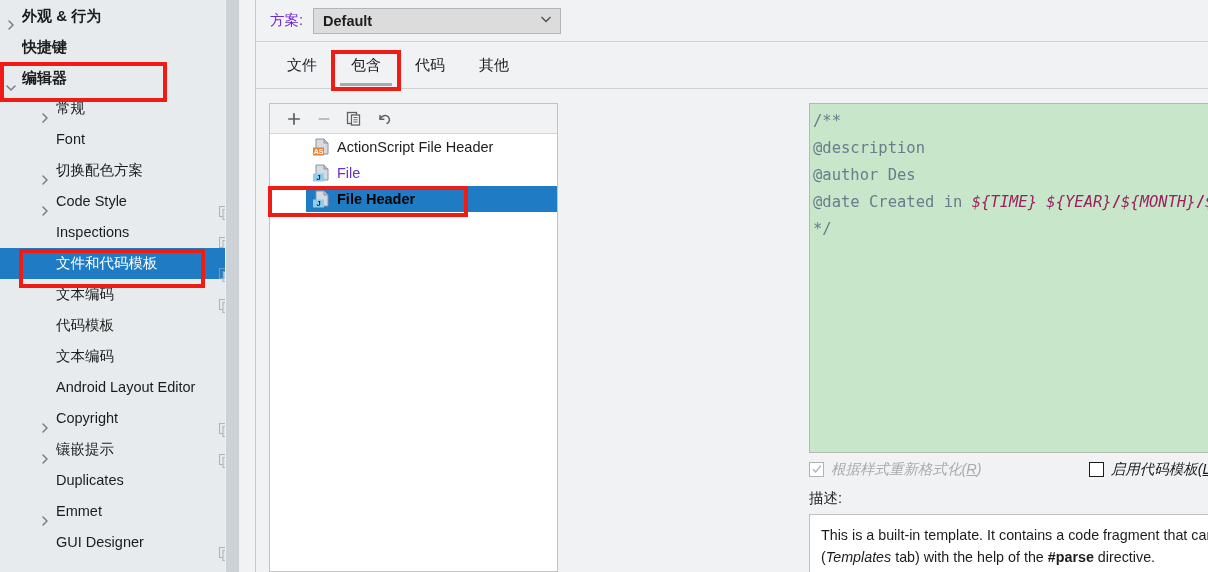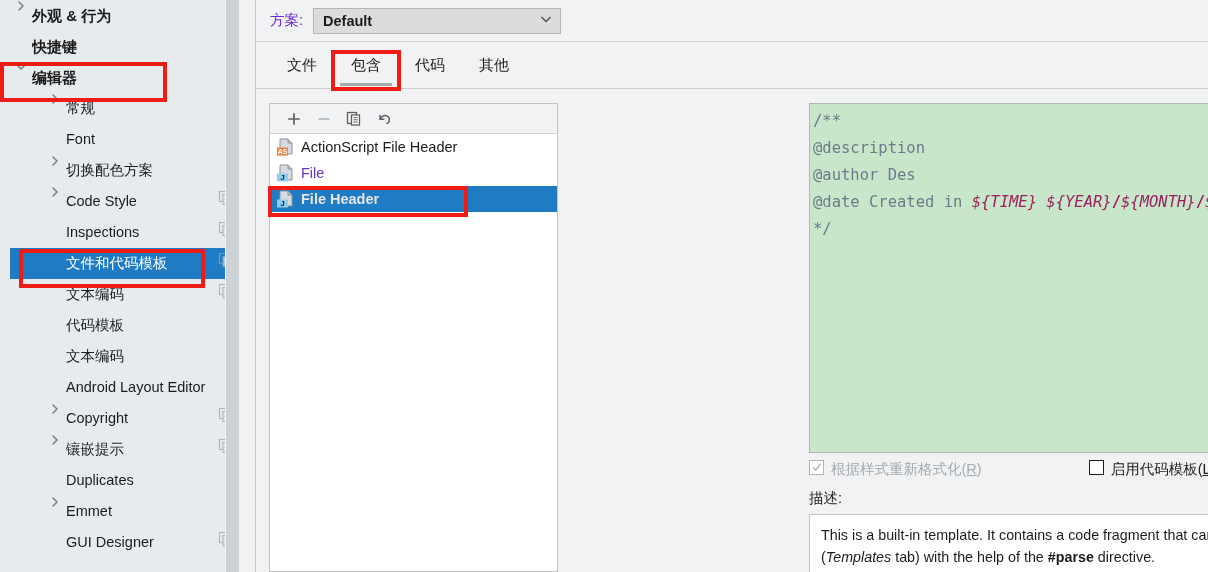"外观 & 行为" .tree-item { align-items: flex-start -> flex-end; margin-left: 10px -> none }
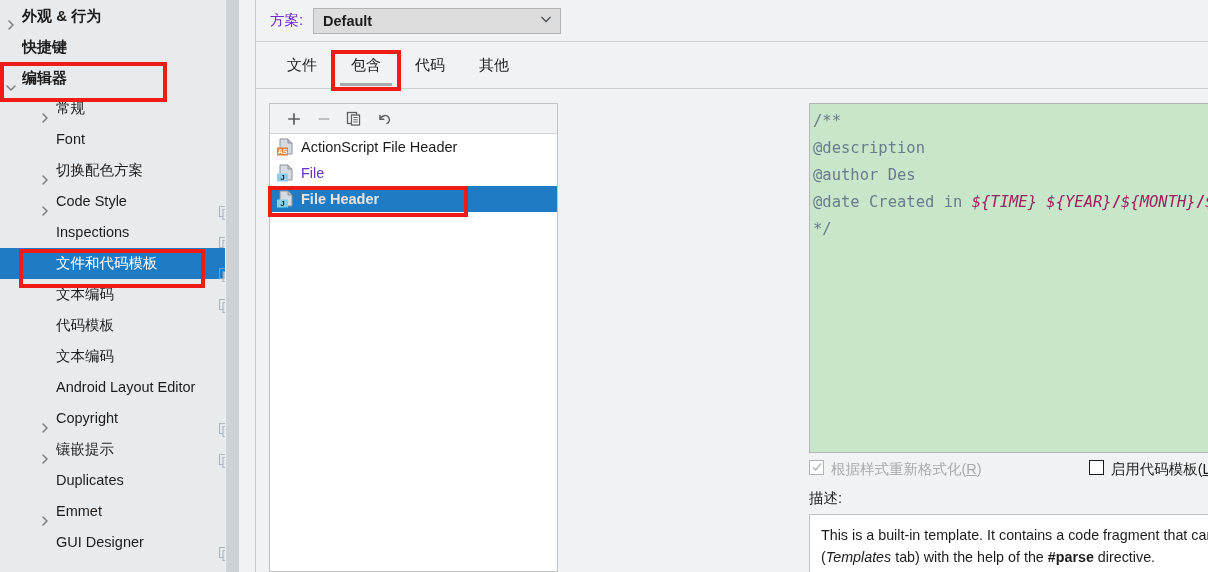"ActionScript File Header" #list-items { padding-left: none -> 36px }
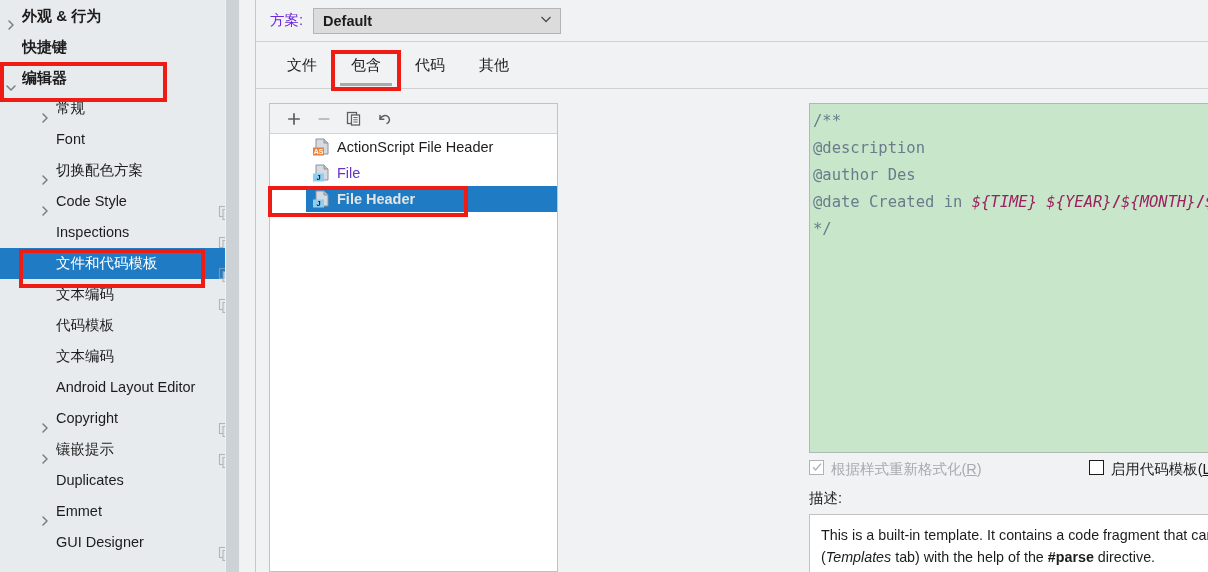"File Header" span.ltext { color: #e5e5e5 -> #000000 }
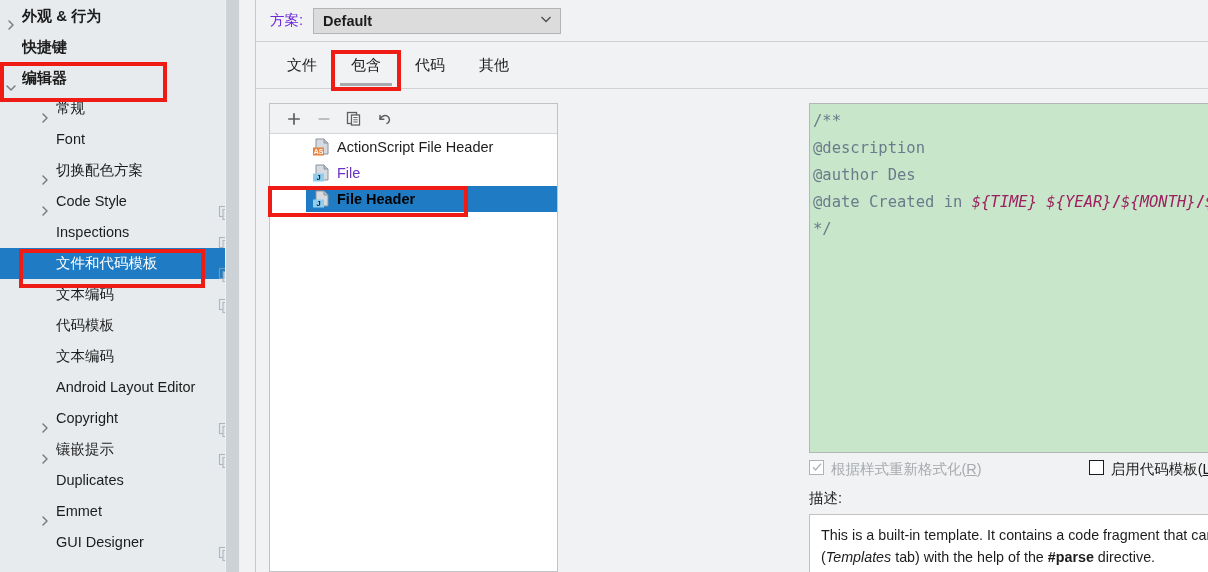"根据样式重新格式化(R)" .cbox-wrap { align-items: flex-start -> center; font-style: none -> italic }
